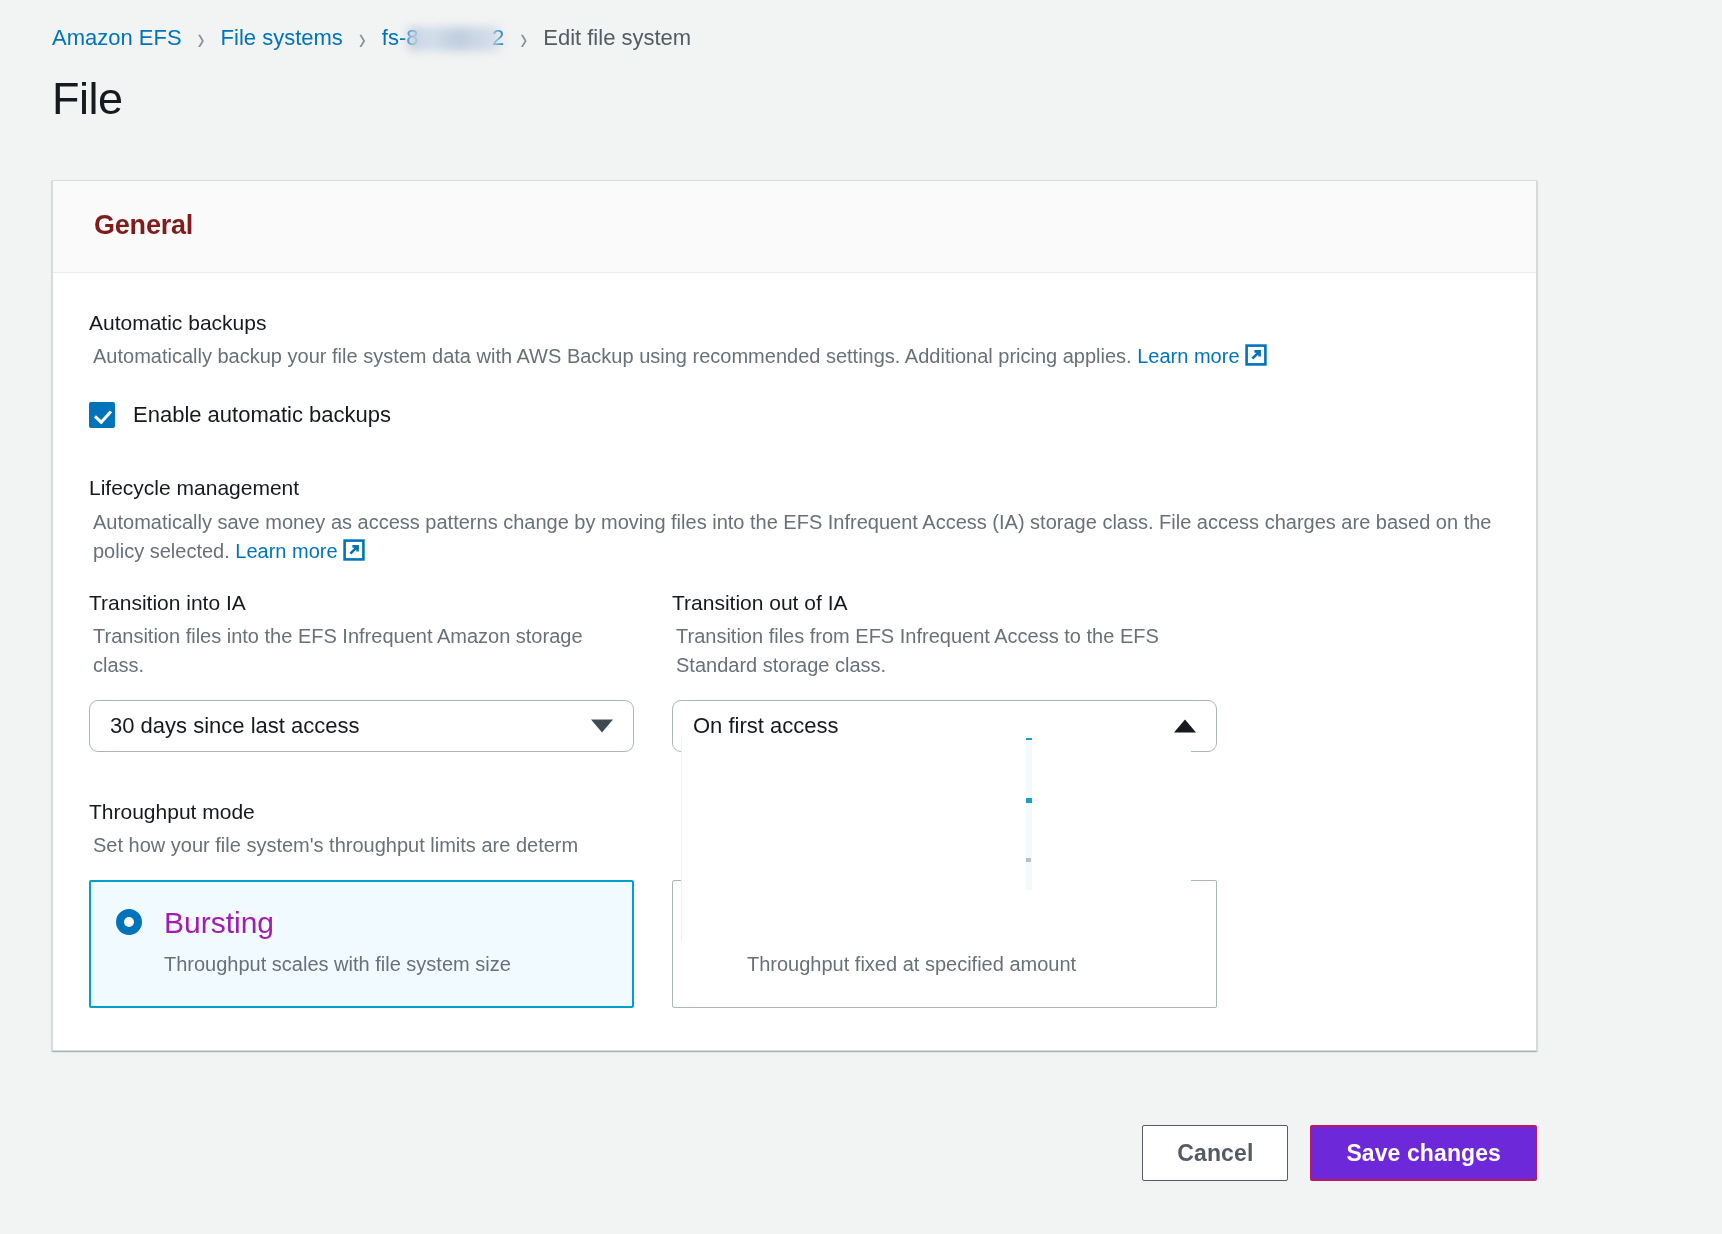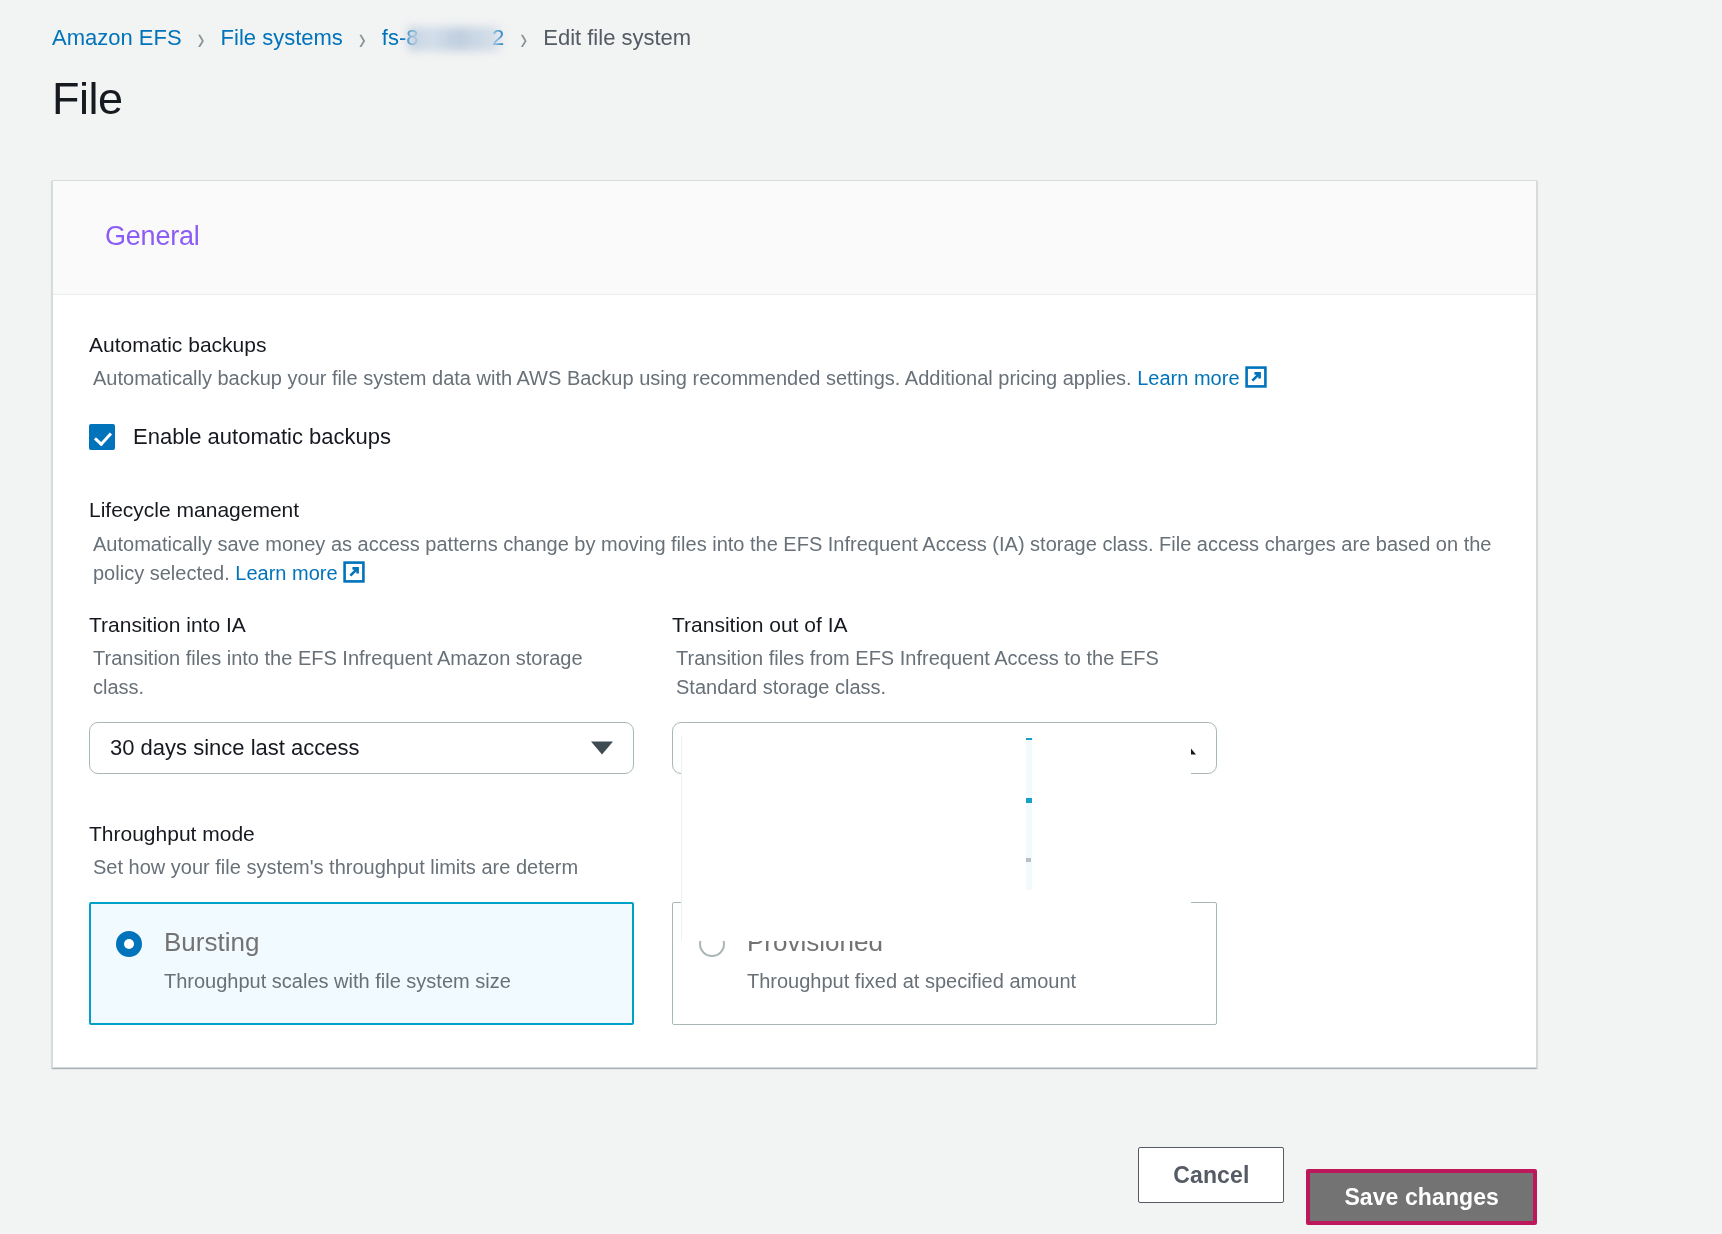"General" .panel-header h2 { color: #8b5cf6 -> #7f1d1d; font-weight: 400 -> 700; margin: 16px -> 5px }
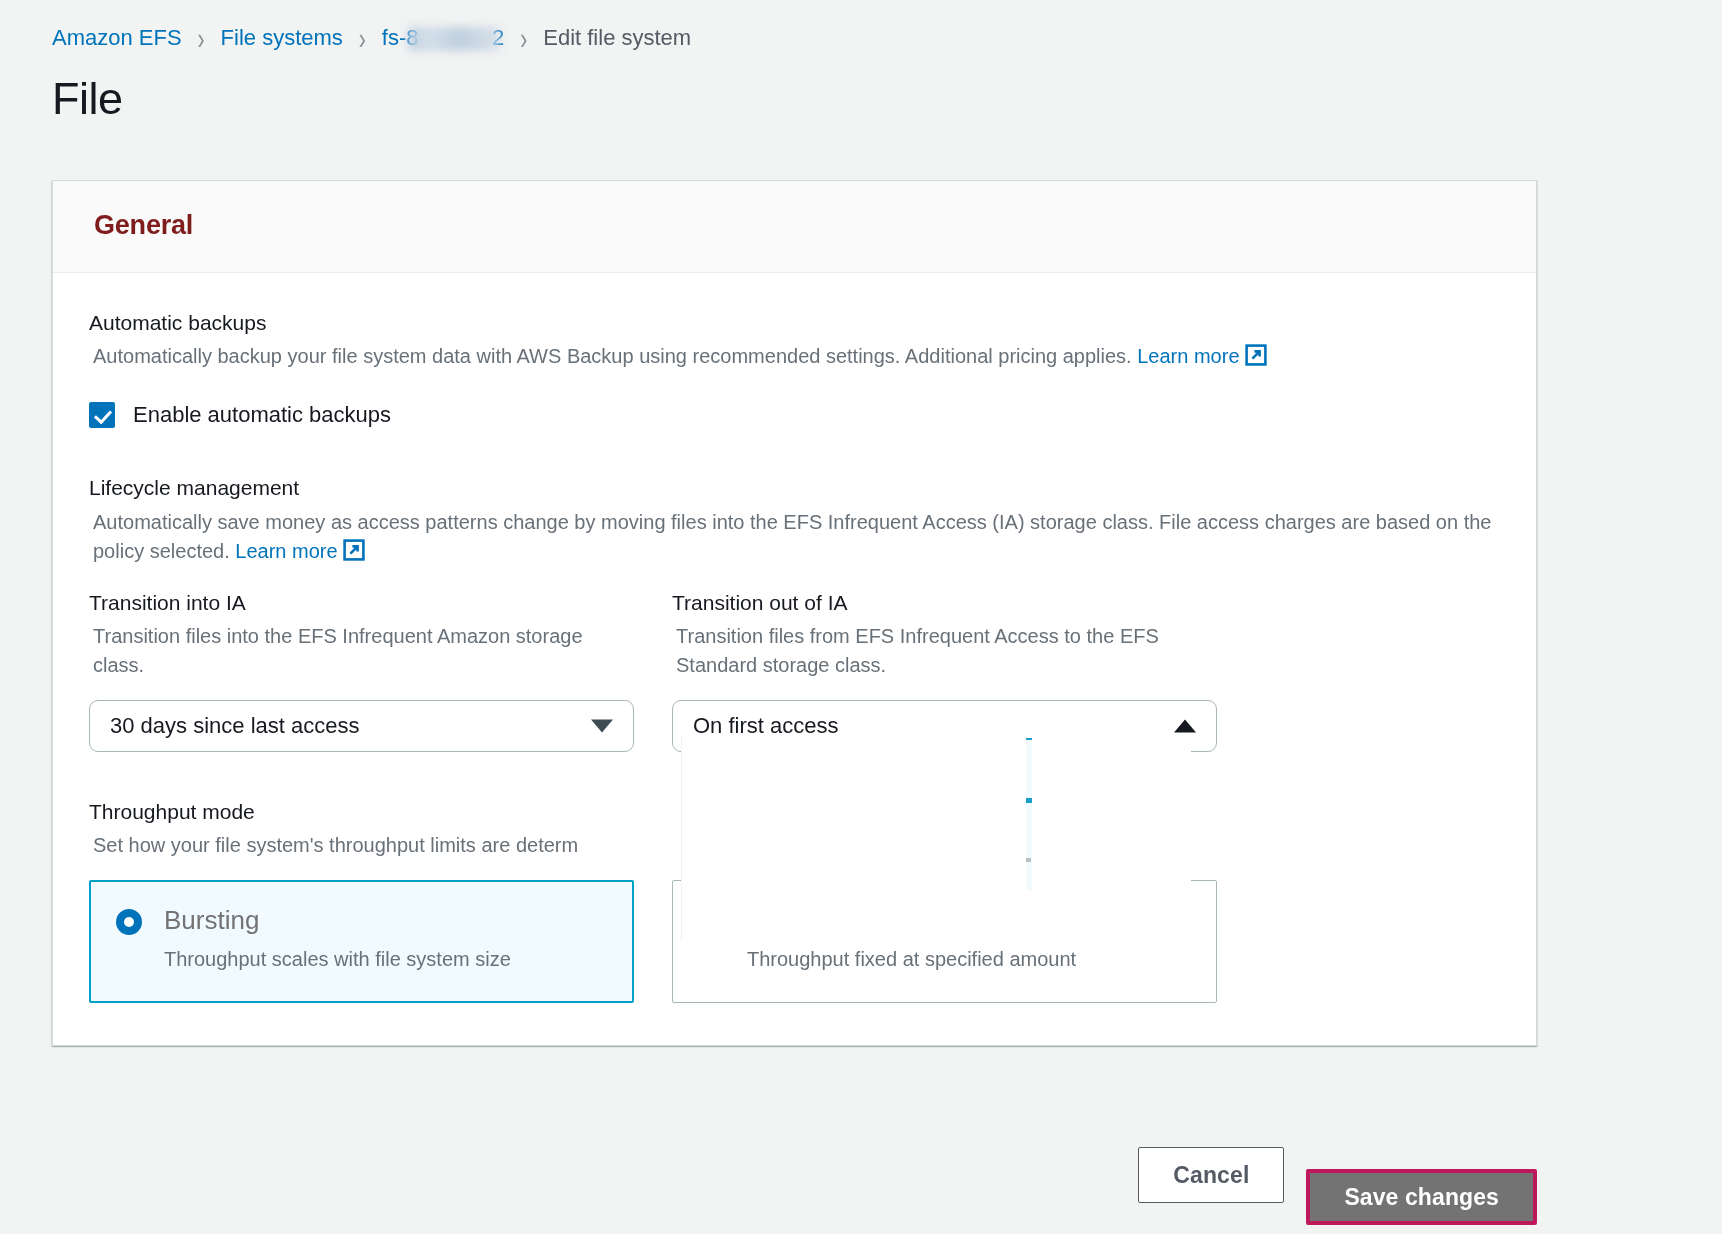"Bursting" .tile-title { color: #737373 -> #a21caf; font-size: 26px -> 30px }
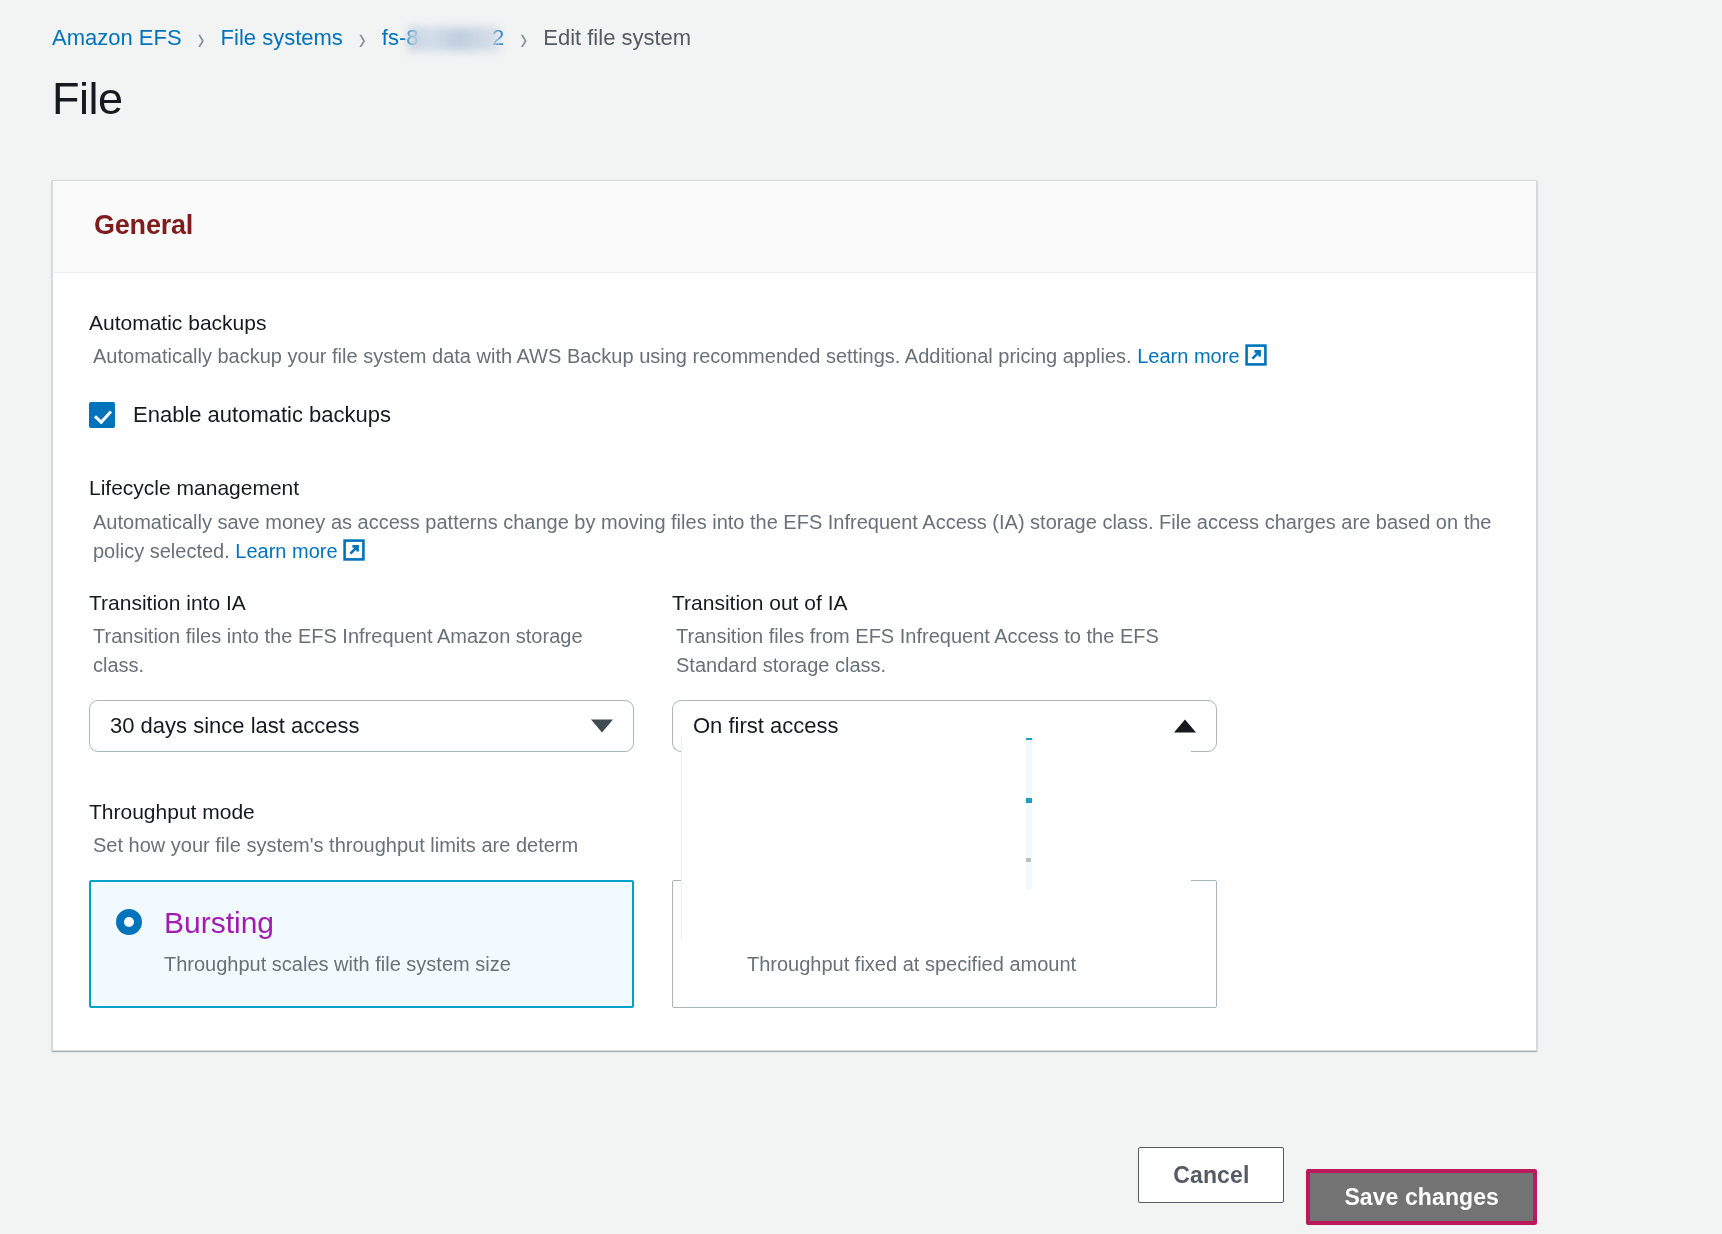"Save changes" .btn-save { background: #737373 -> #6d28d9; border: 4px solid #be185d -> 2px solid #be185d; margin-top: 44px -> none }
